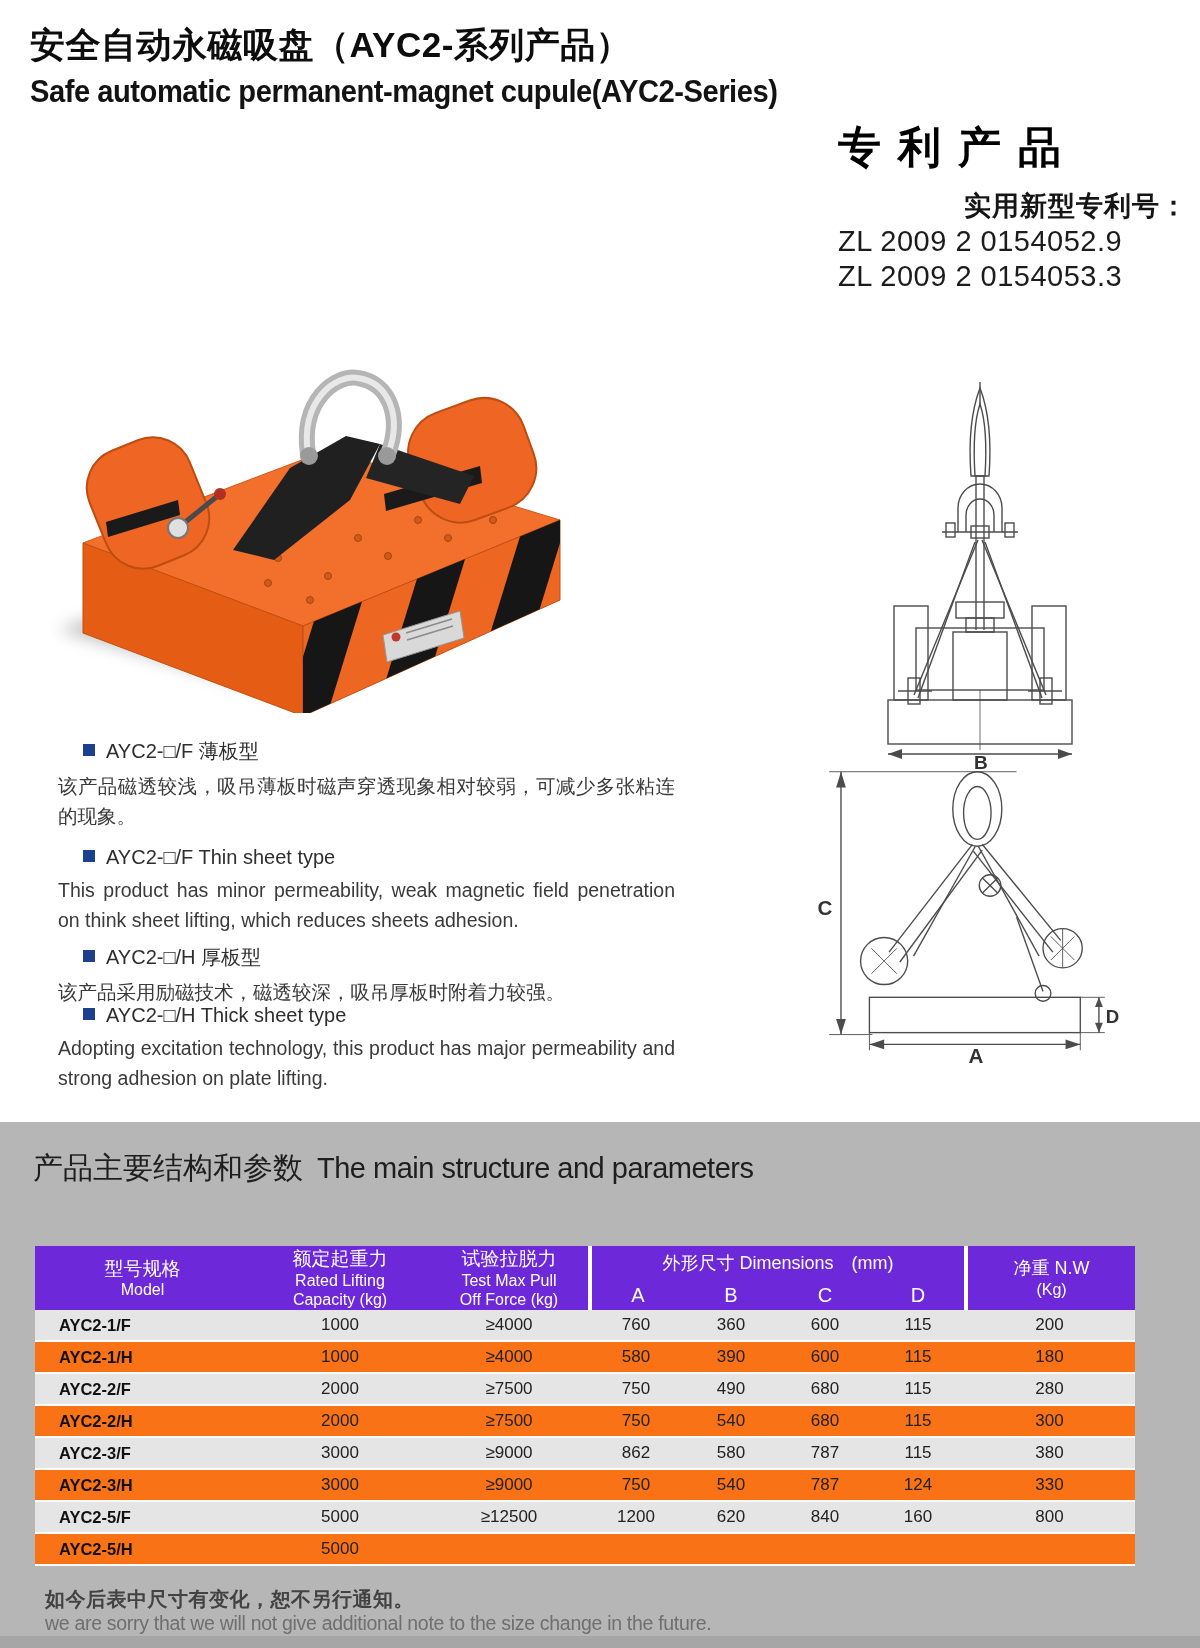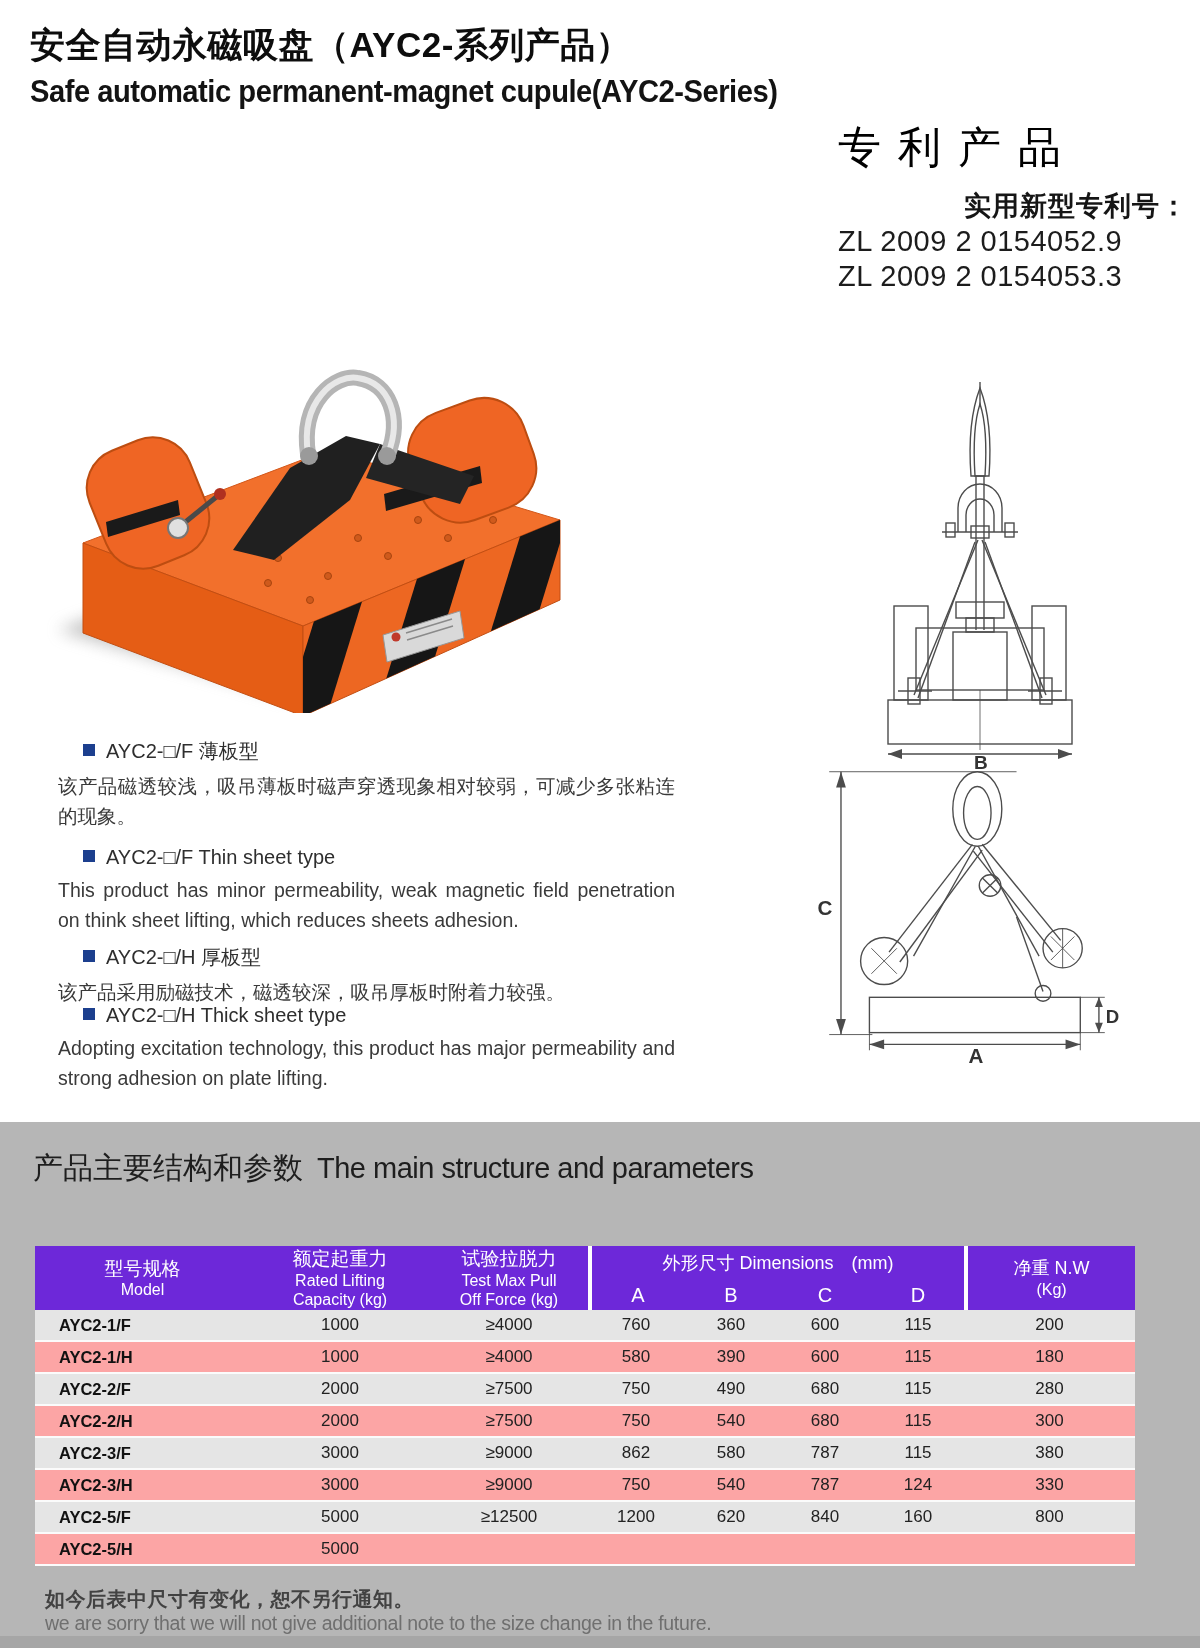"专利产品" .patent-big { font-weight: normal -> bold }
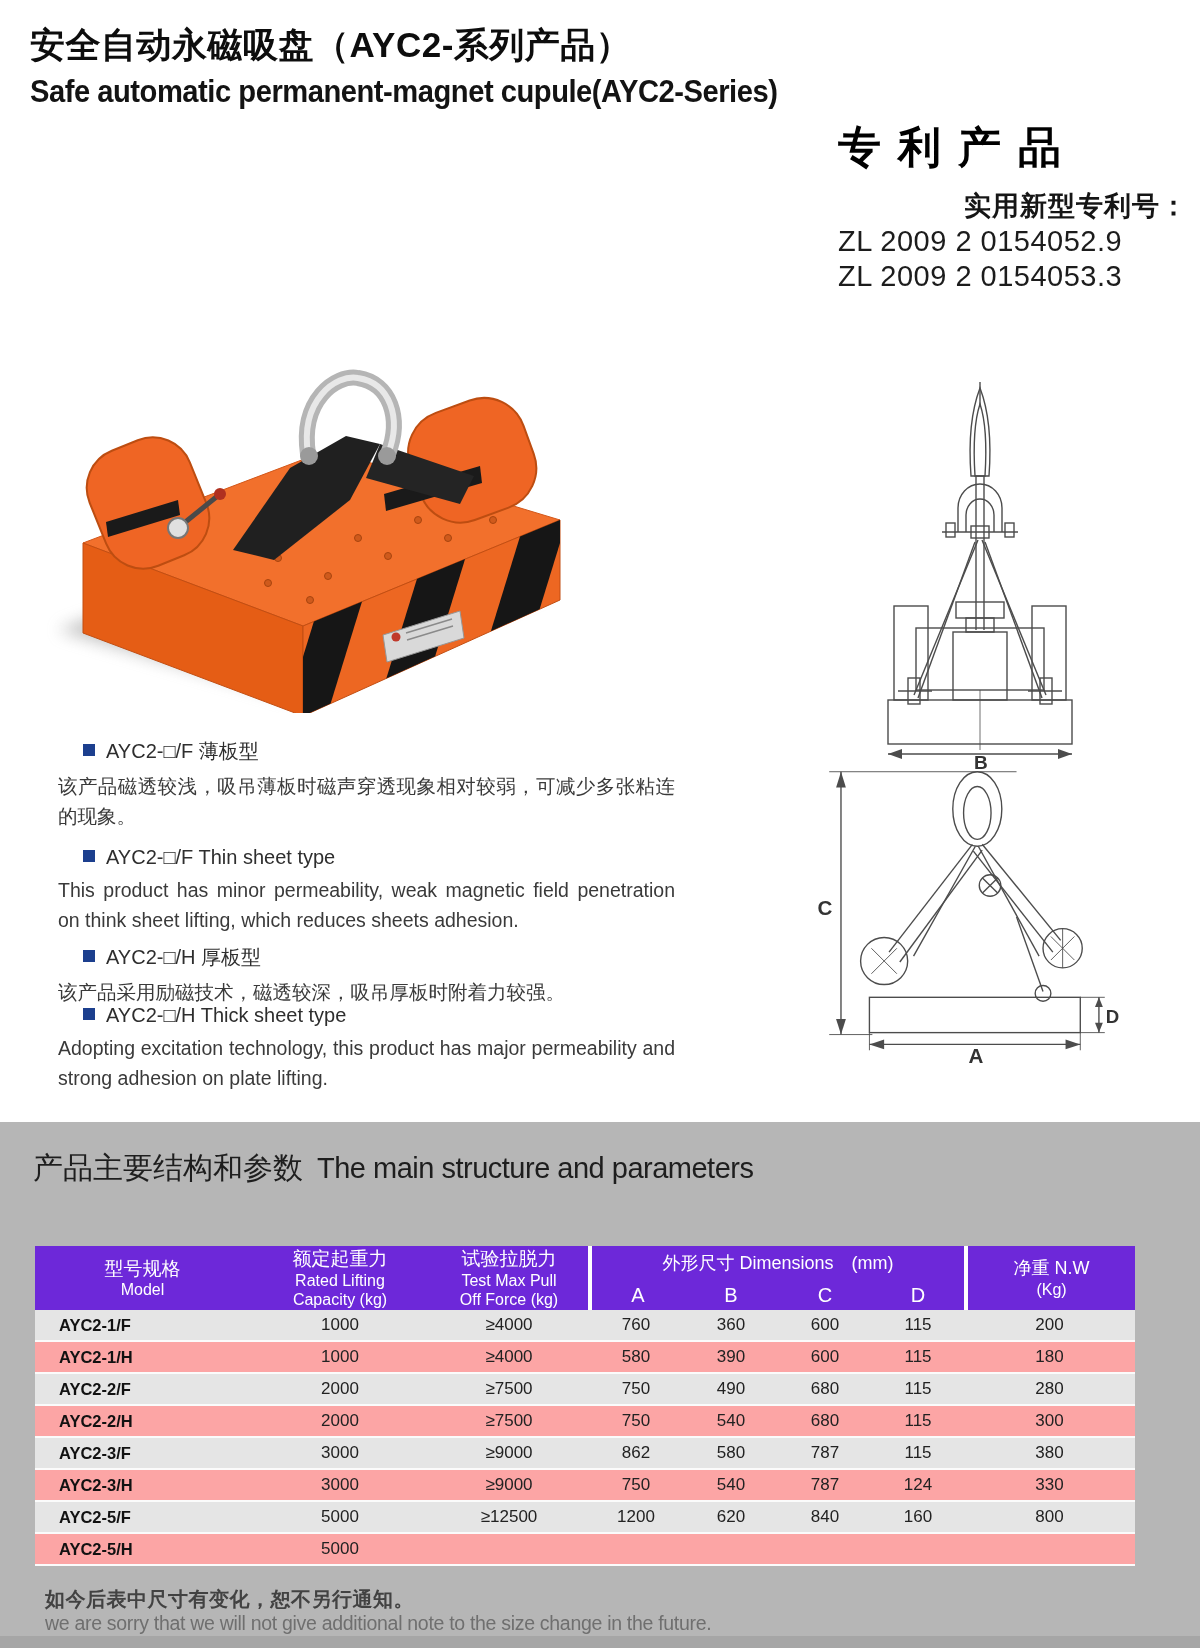"AYC2-1/H" tr.r-white td { background: #fca5a5 -> #f97316 }
